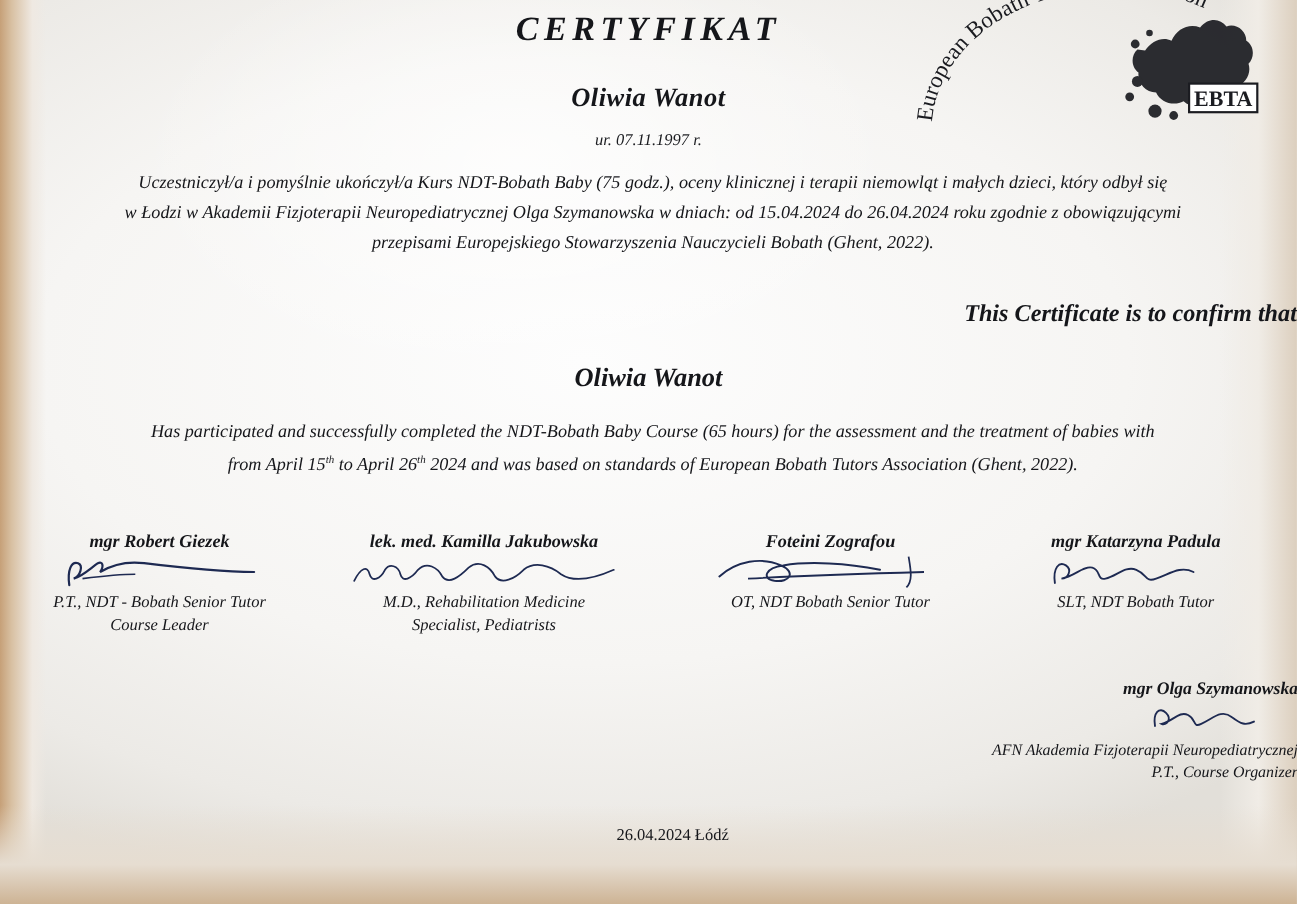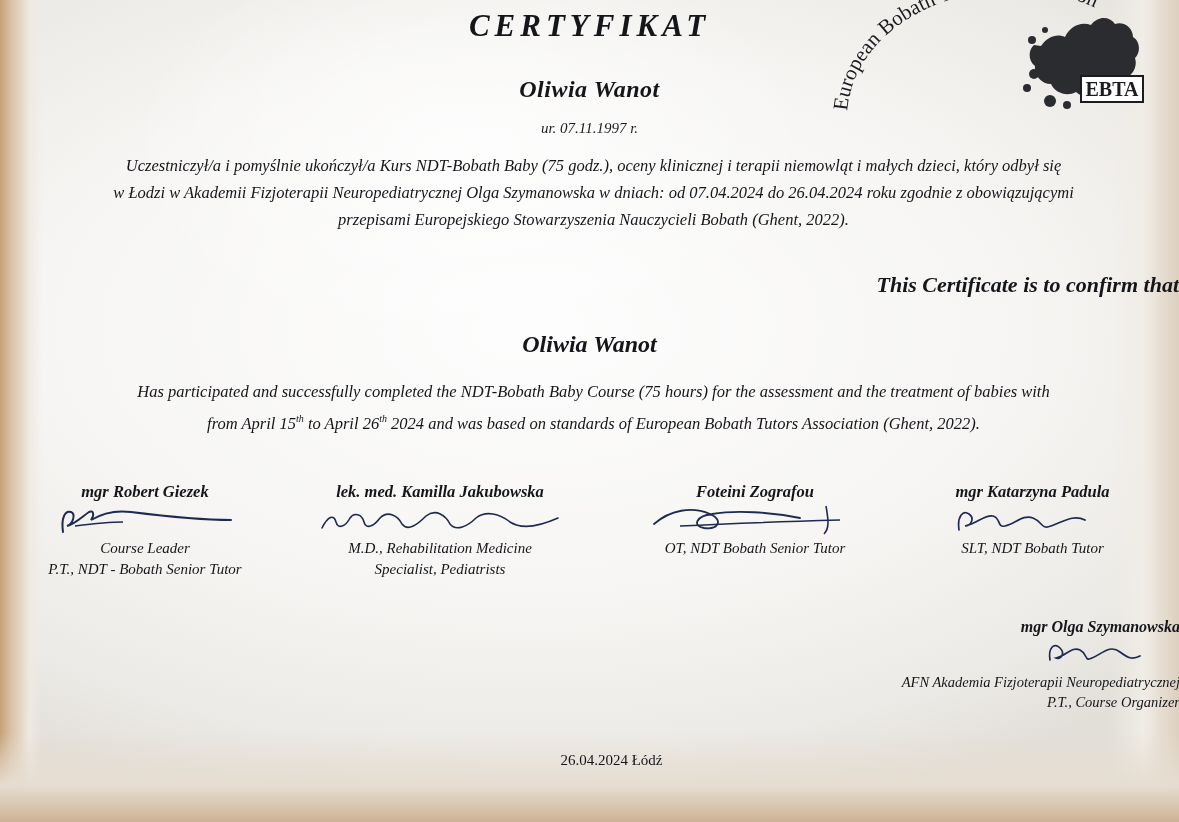"w Łodzi w Akademii Fizjoterapii" div { text: 07.04.2024 -> 15.04.2024 }
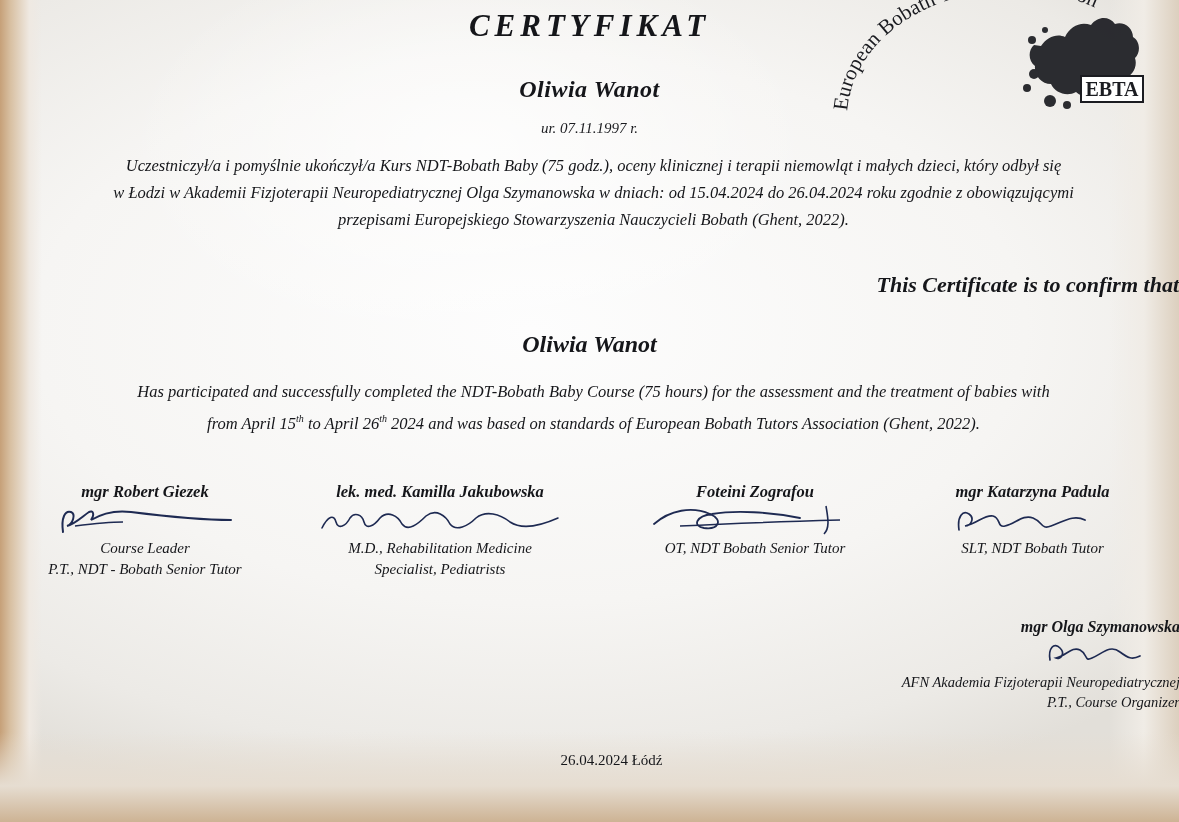"Has participated and successfully" div { text: 75 -> 65 }
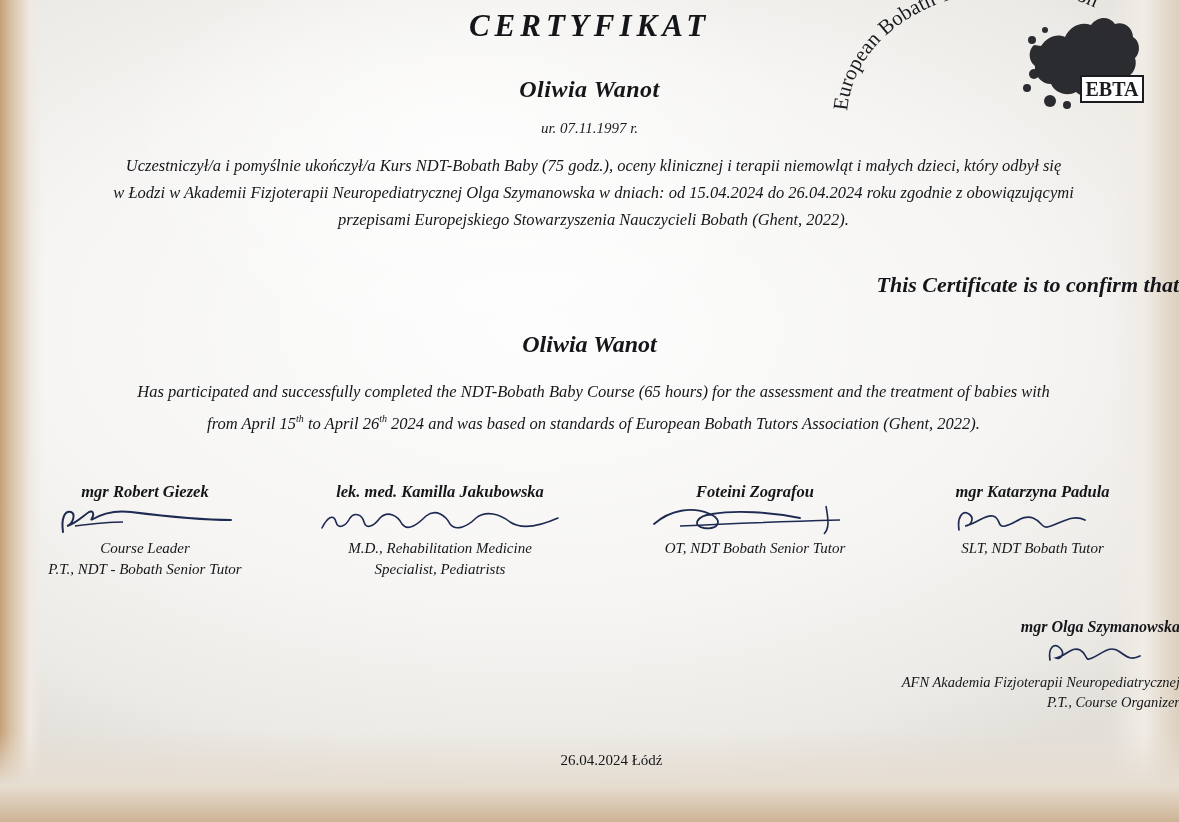"Course Leader" div.sig-role { order: before "P.T., NDT - Bobath Senior" -> after "P.T., NDT - Bobath Senior" }
